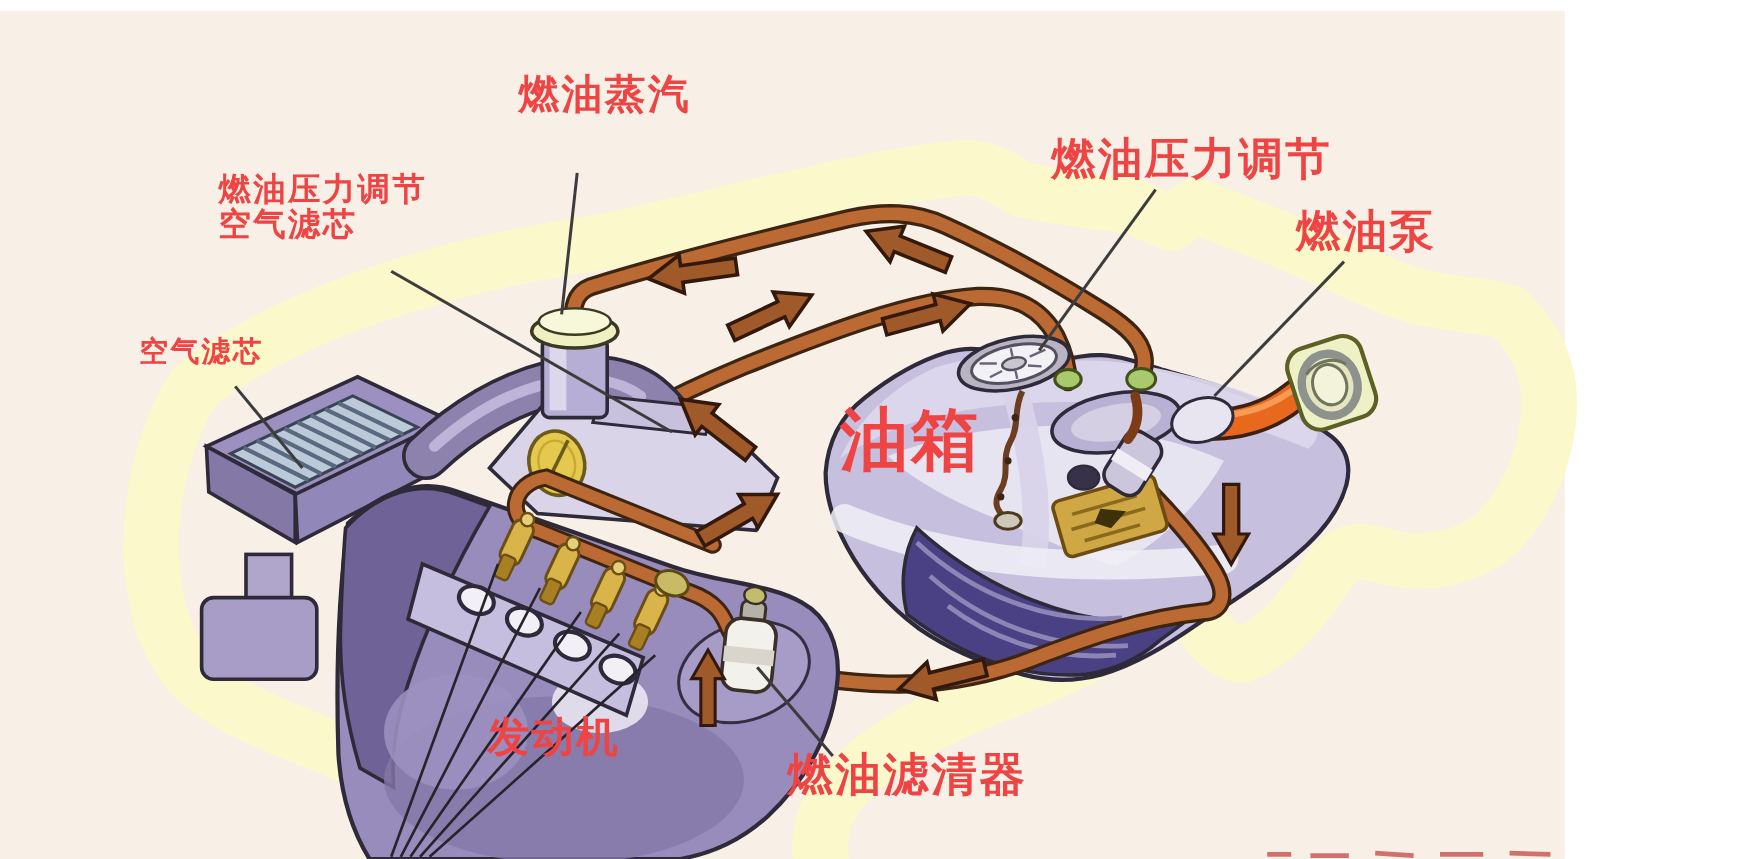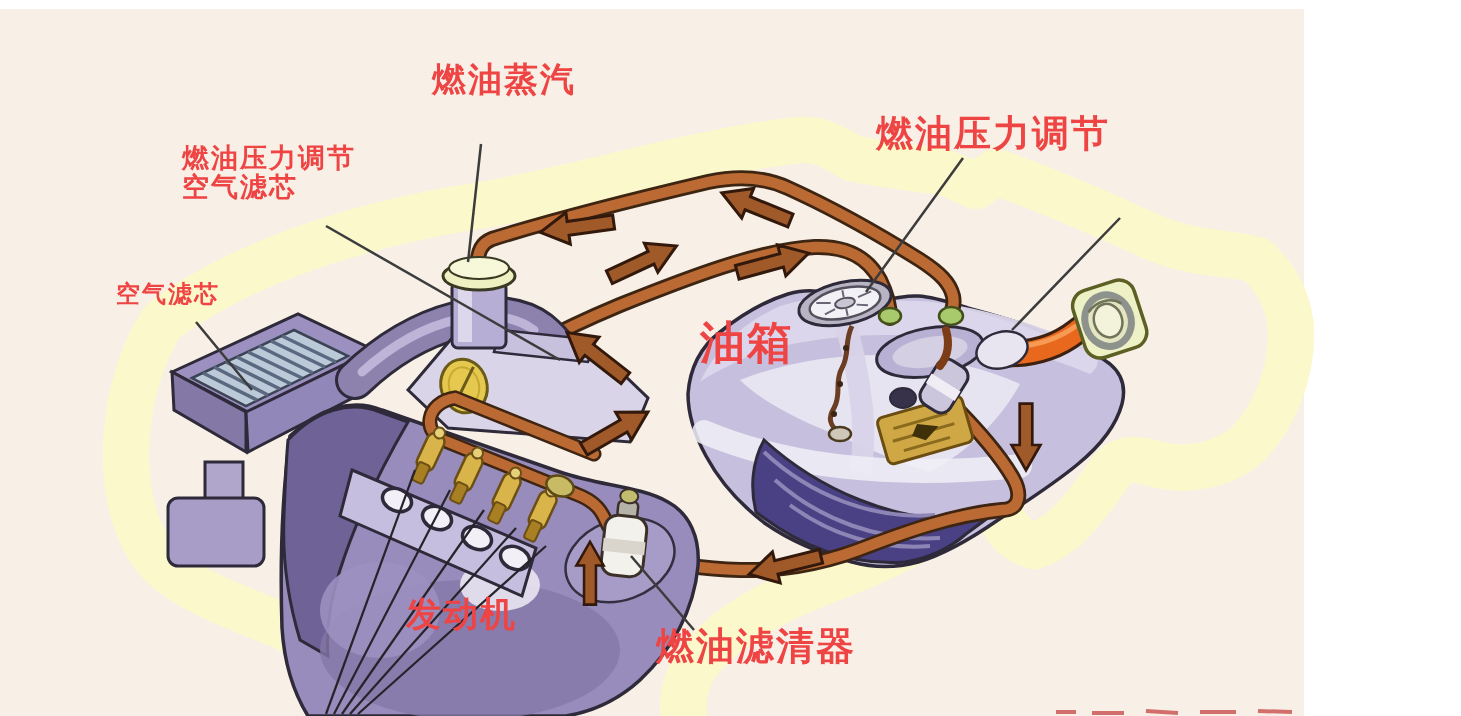"燃油泵" div.lbl { html: none -> <div>燃油泵</div> }
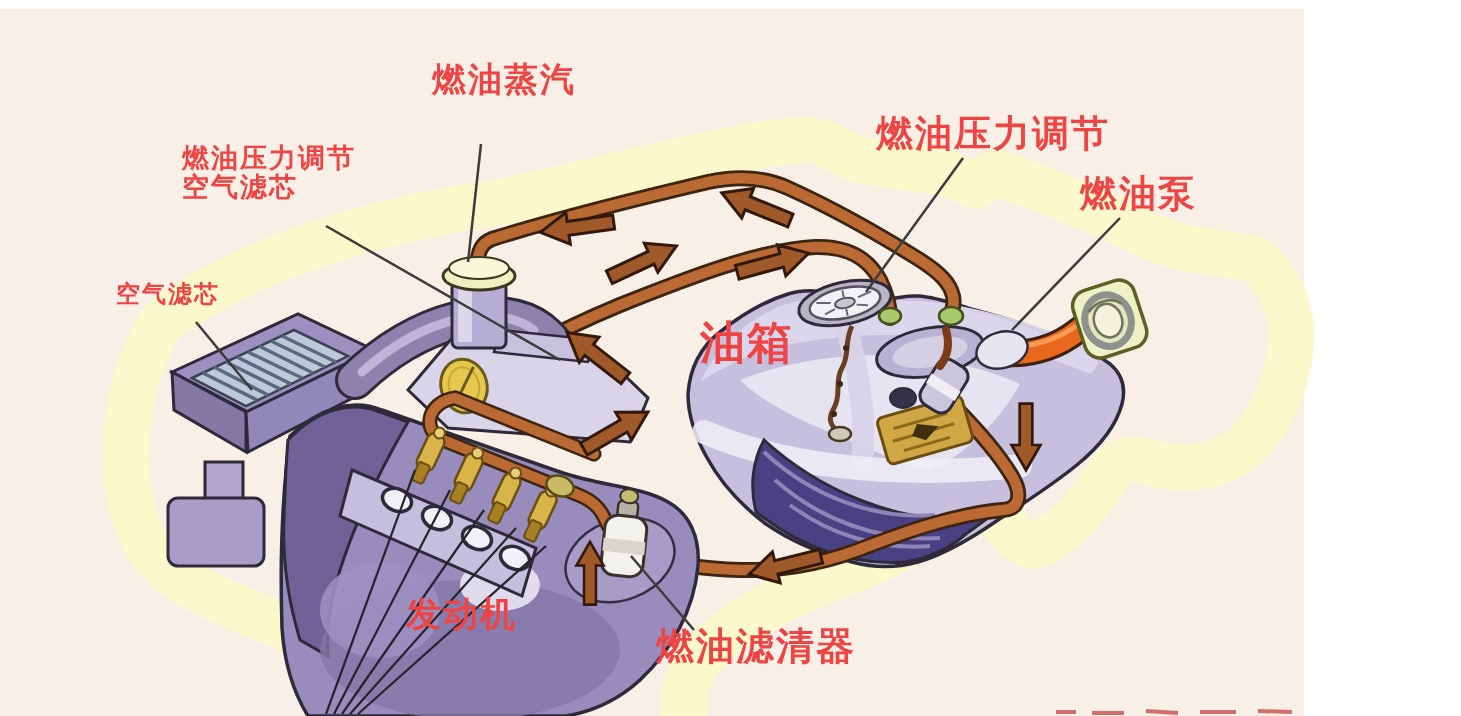"油箱" #lbl-tank { font-size: 45px -> 57px; top: 320px -> 338px }
